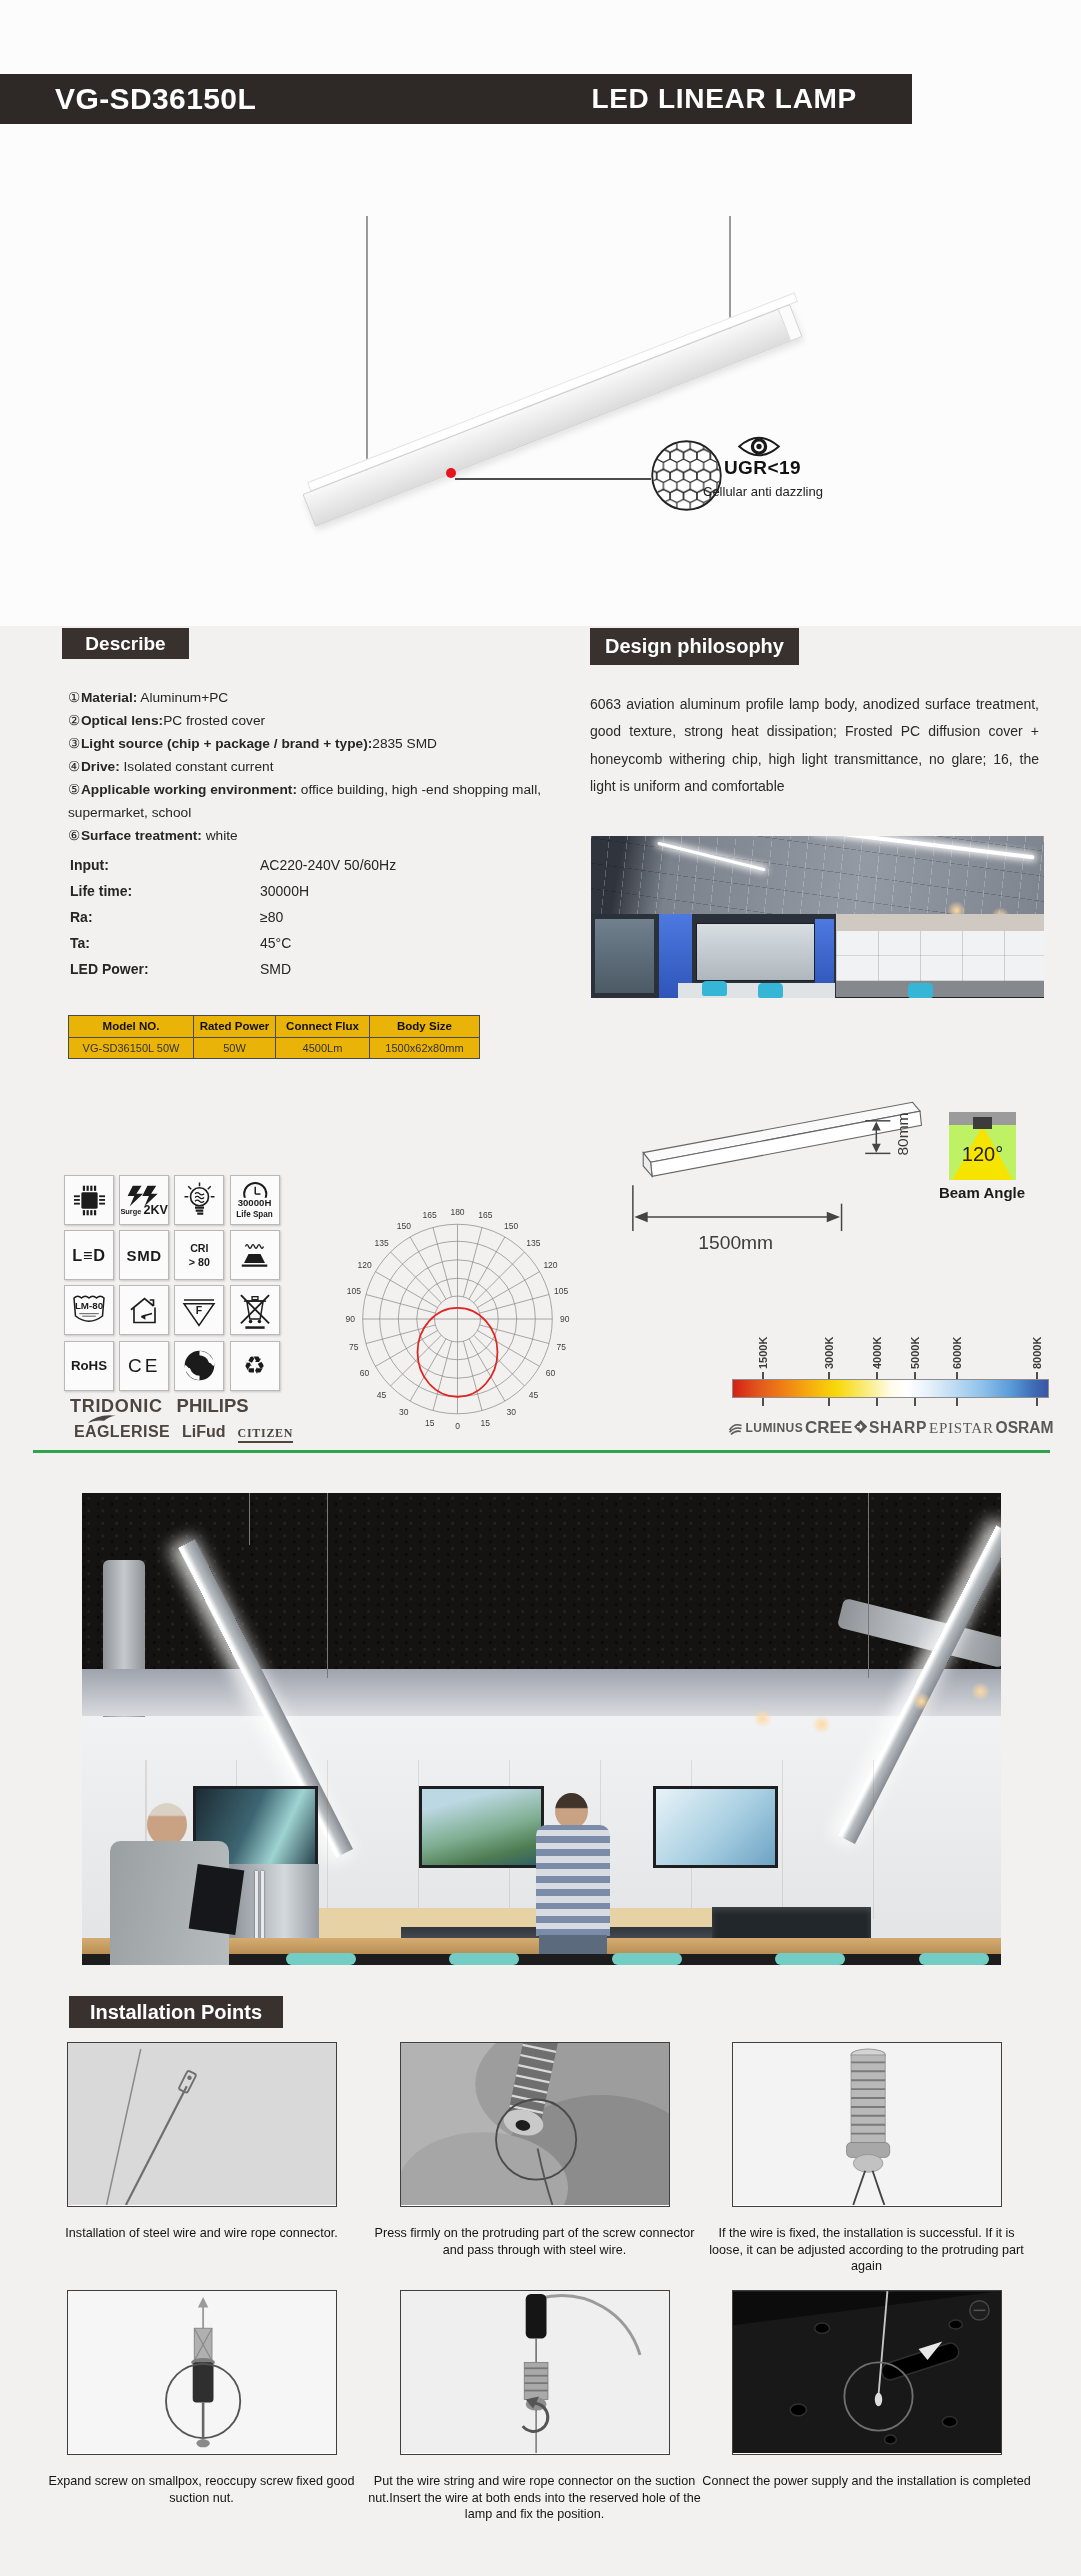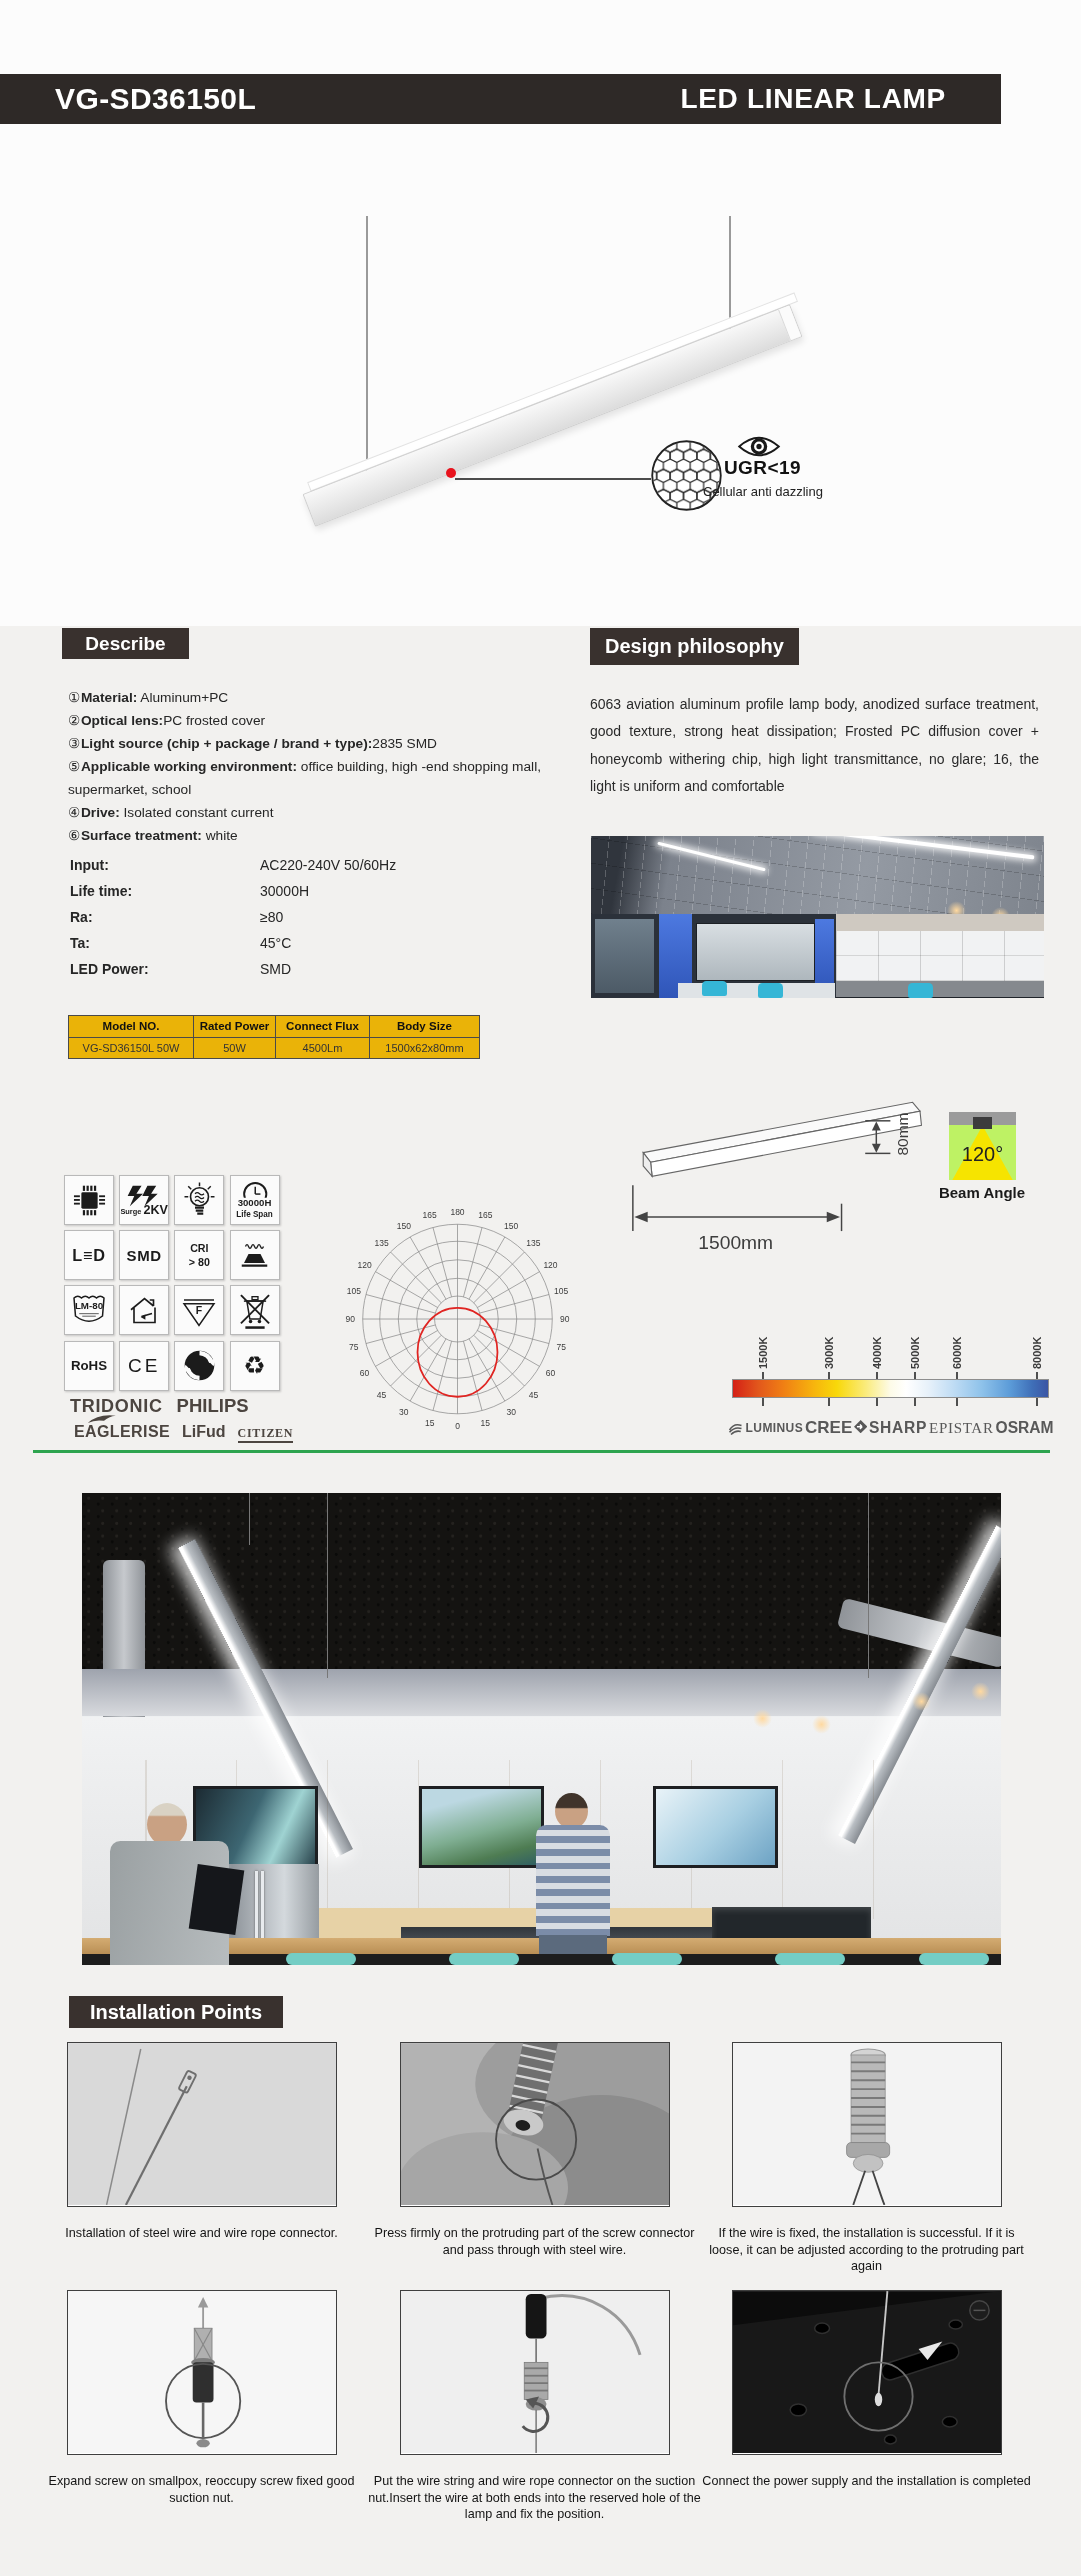"VG-SD36150L" .header-bar { width: 1001px -> 912px }
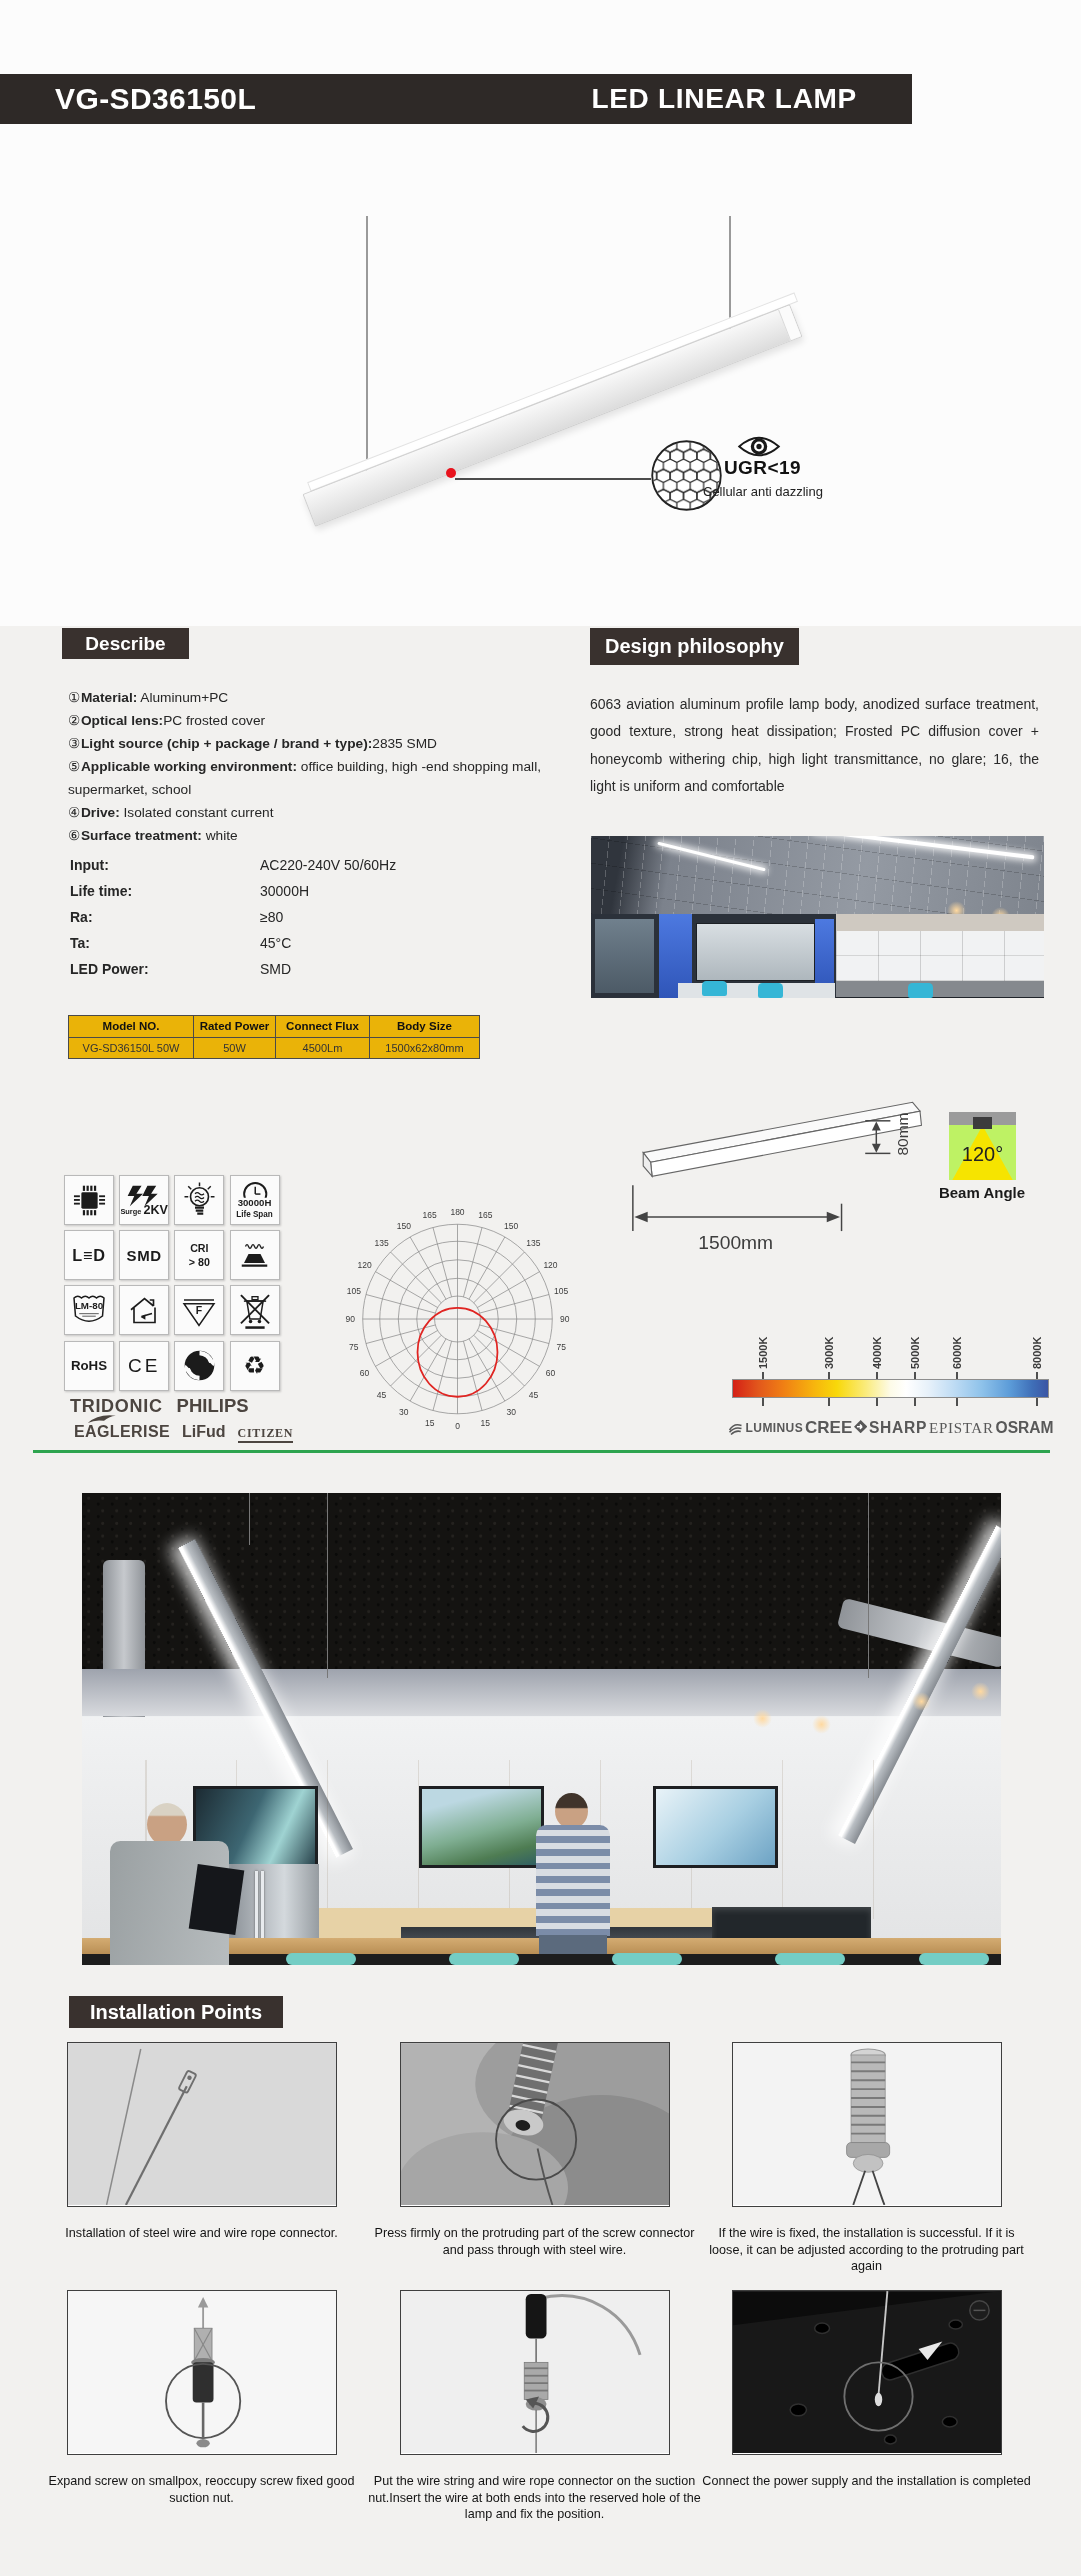"⑤Applicable working environment: office" div { order: before "④Drive: Isolated constant current" -> after "④Drive: Isolated constant current" }
